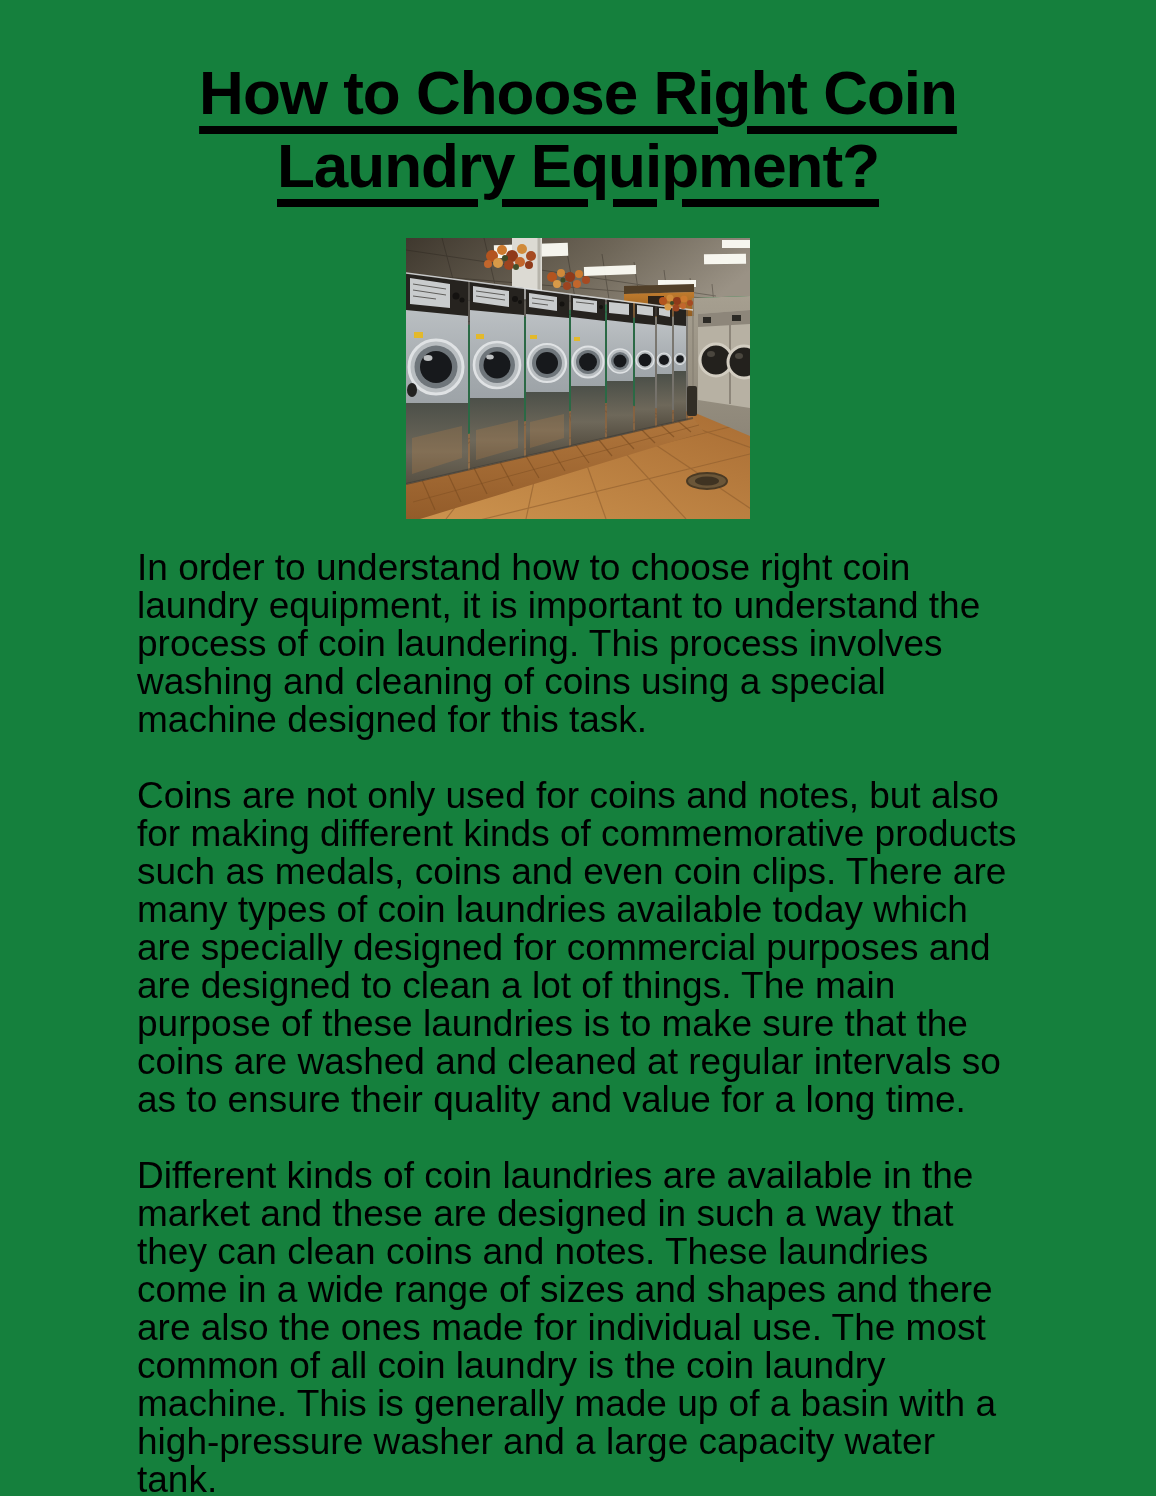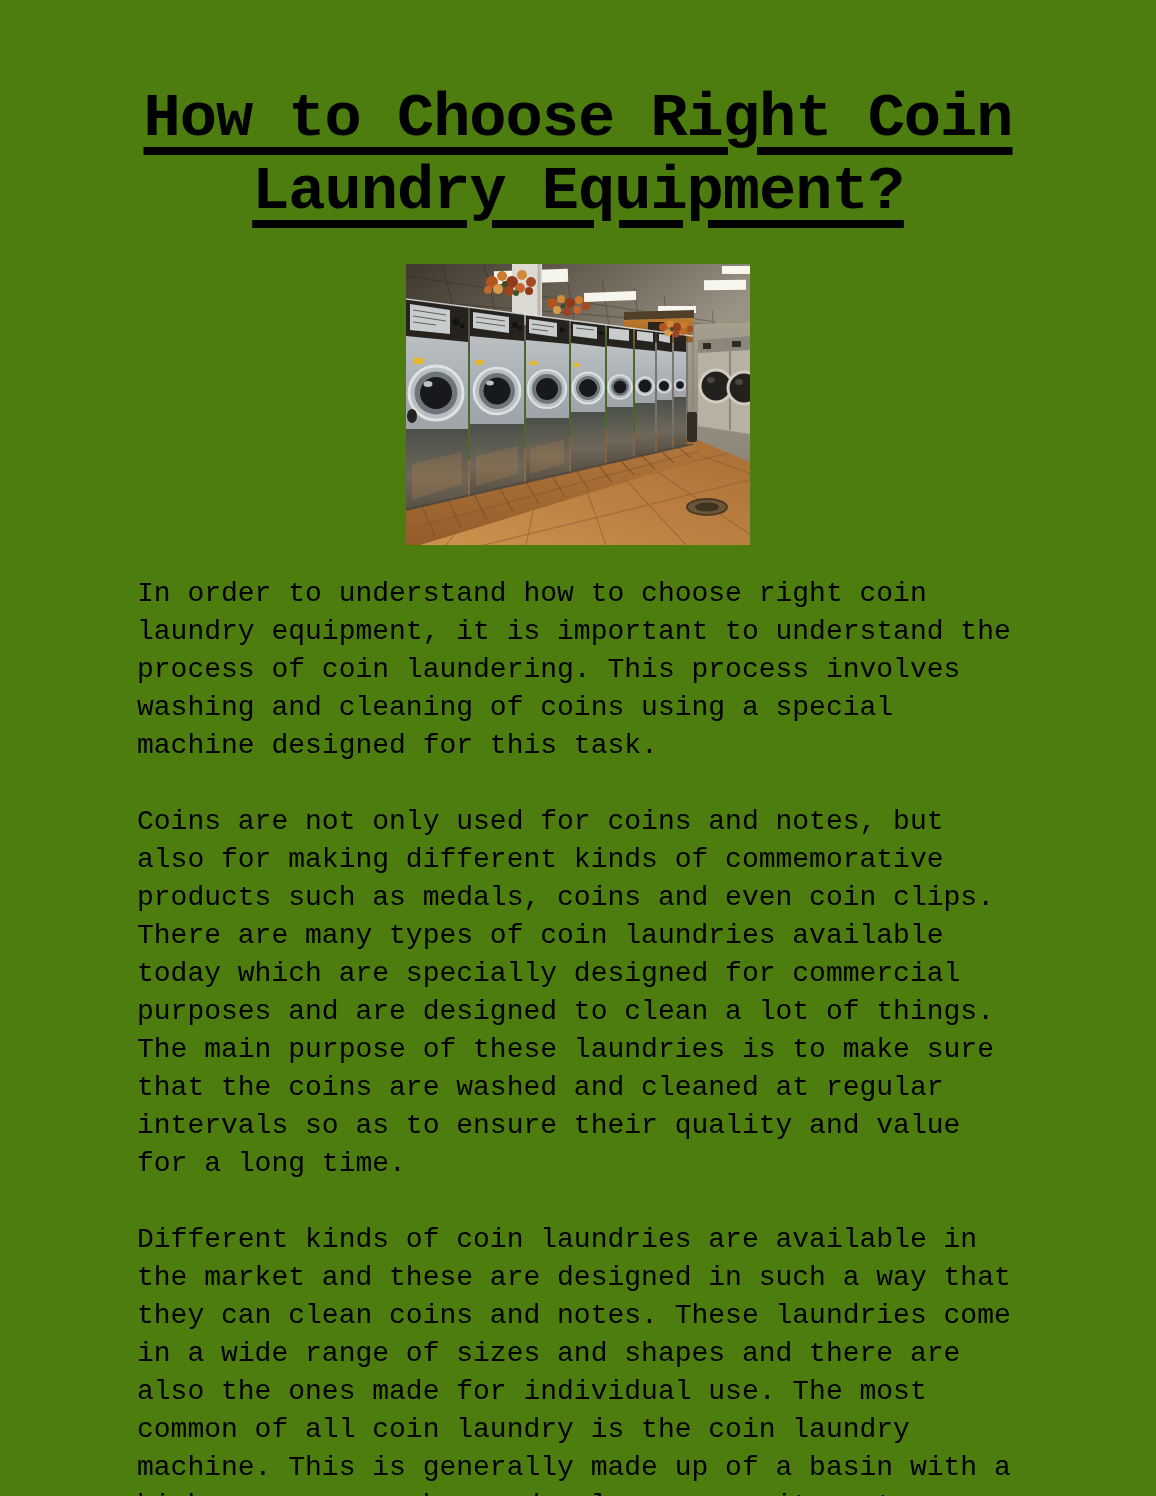"How to Choose Right Coin" .page { background: #4d7c0f -> #15803d; font-family: Liberation Mono, monospace -> Liberation Sans, sans-serif; padding-top: 82px -> 56px }
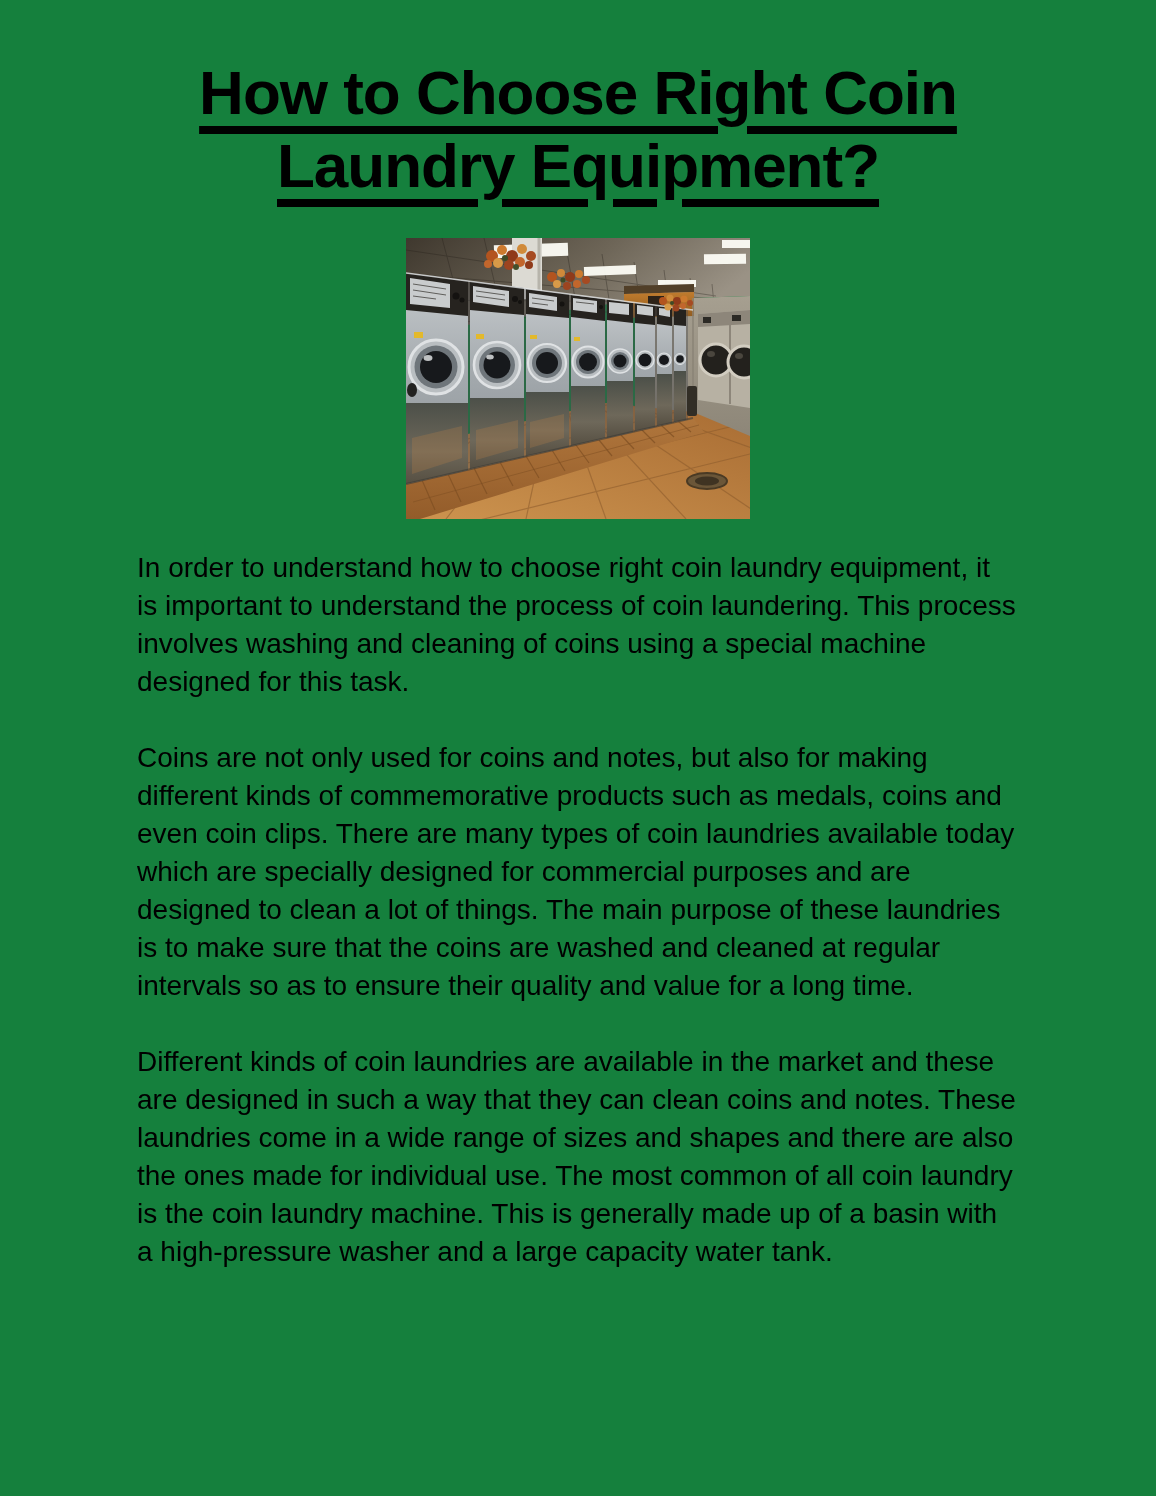"In order to understand how" .body-text p { font-size: 28px -> 37px }
